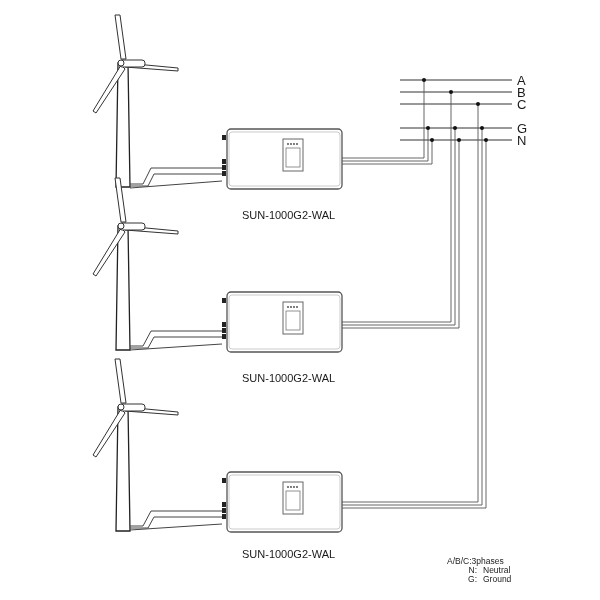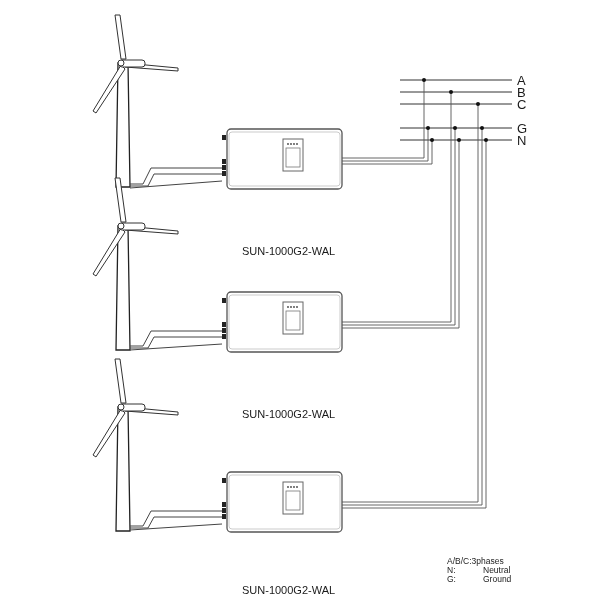"SUN-1000G2-WAL" .inv-lbl { margin-top: 36px -> none }
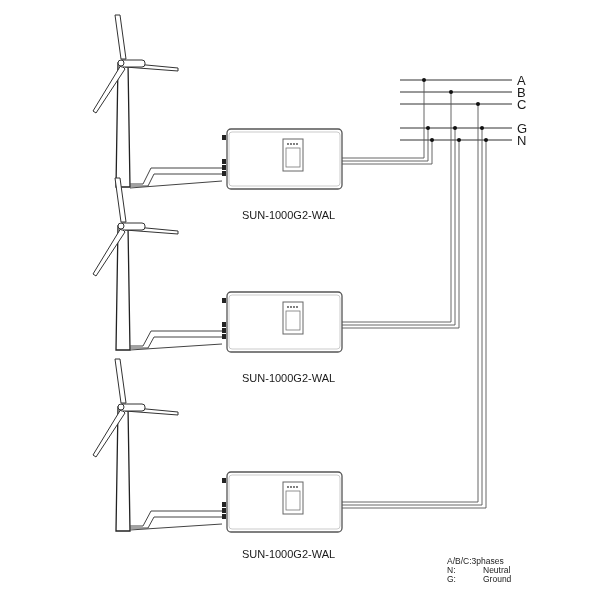"A/B/C:" .legend .row { text-align: none -> right }
